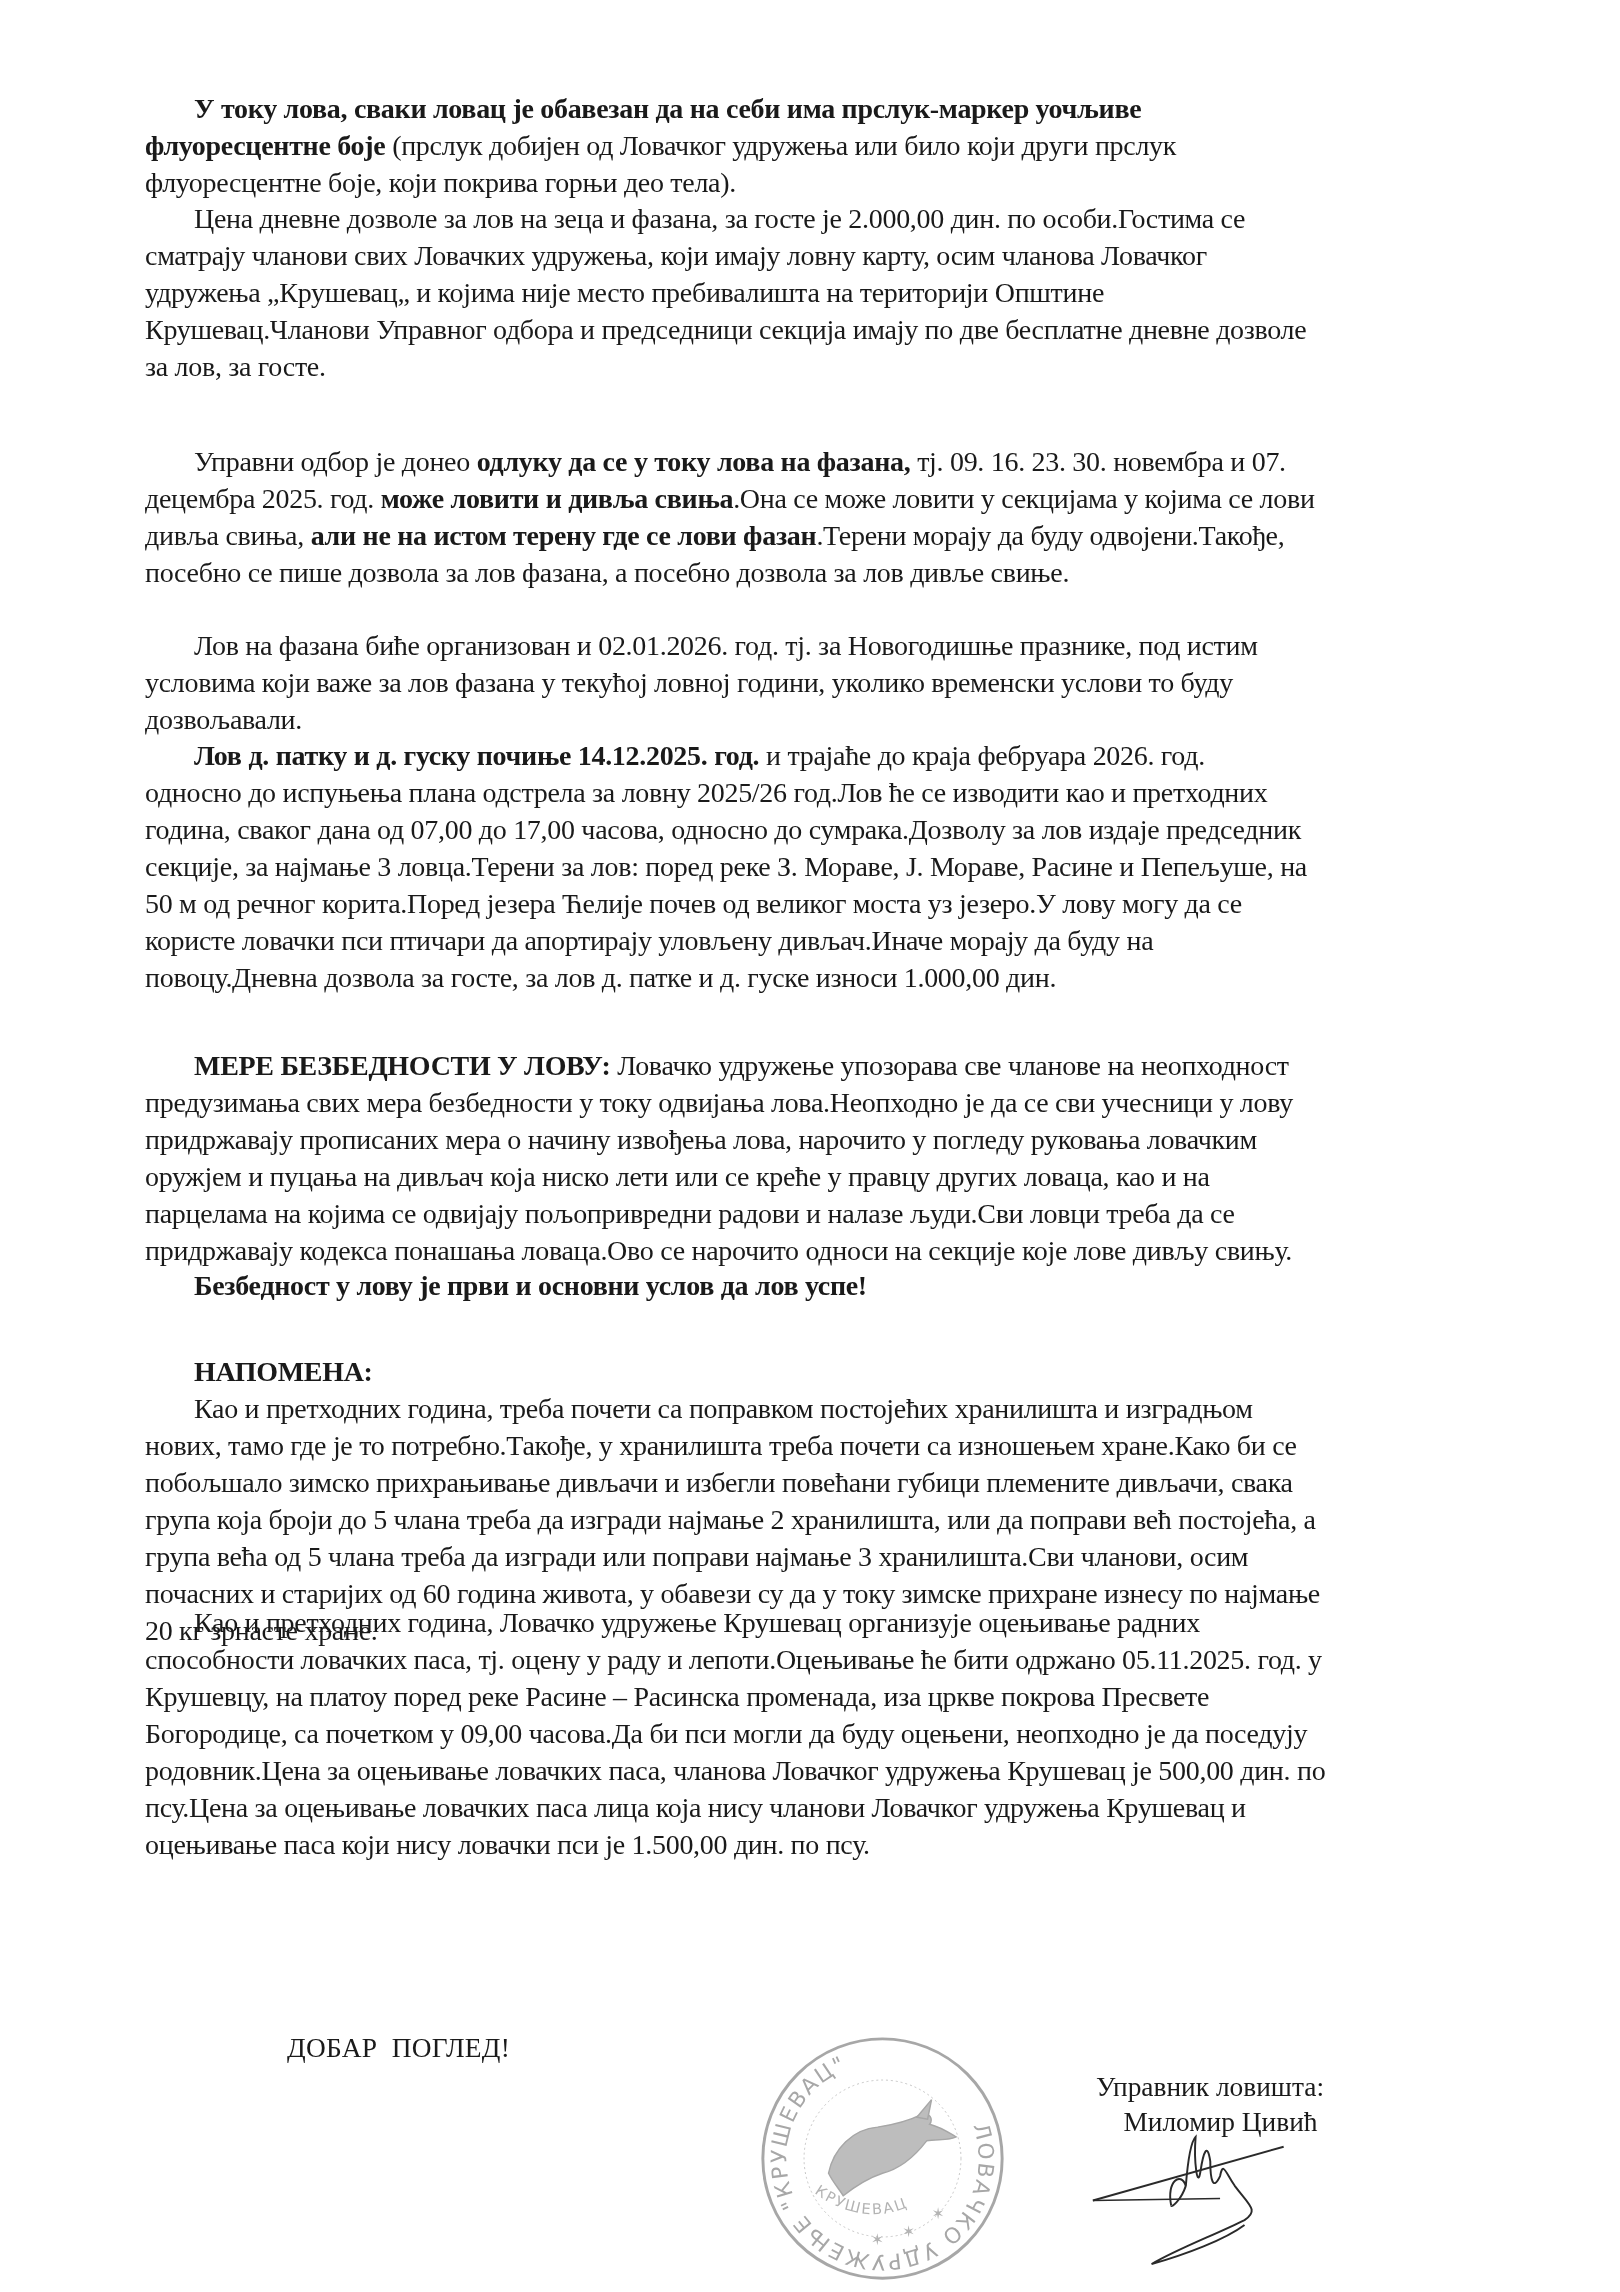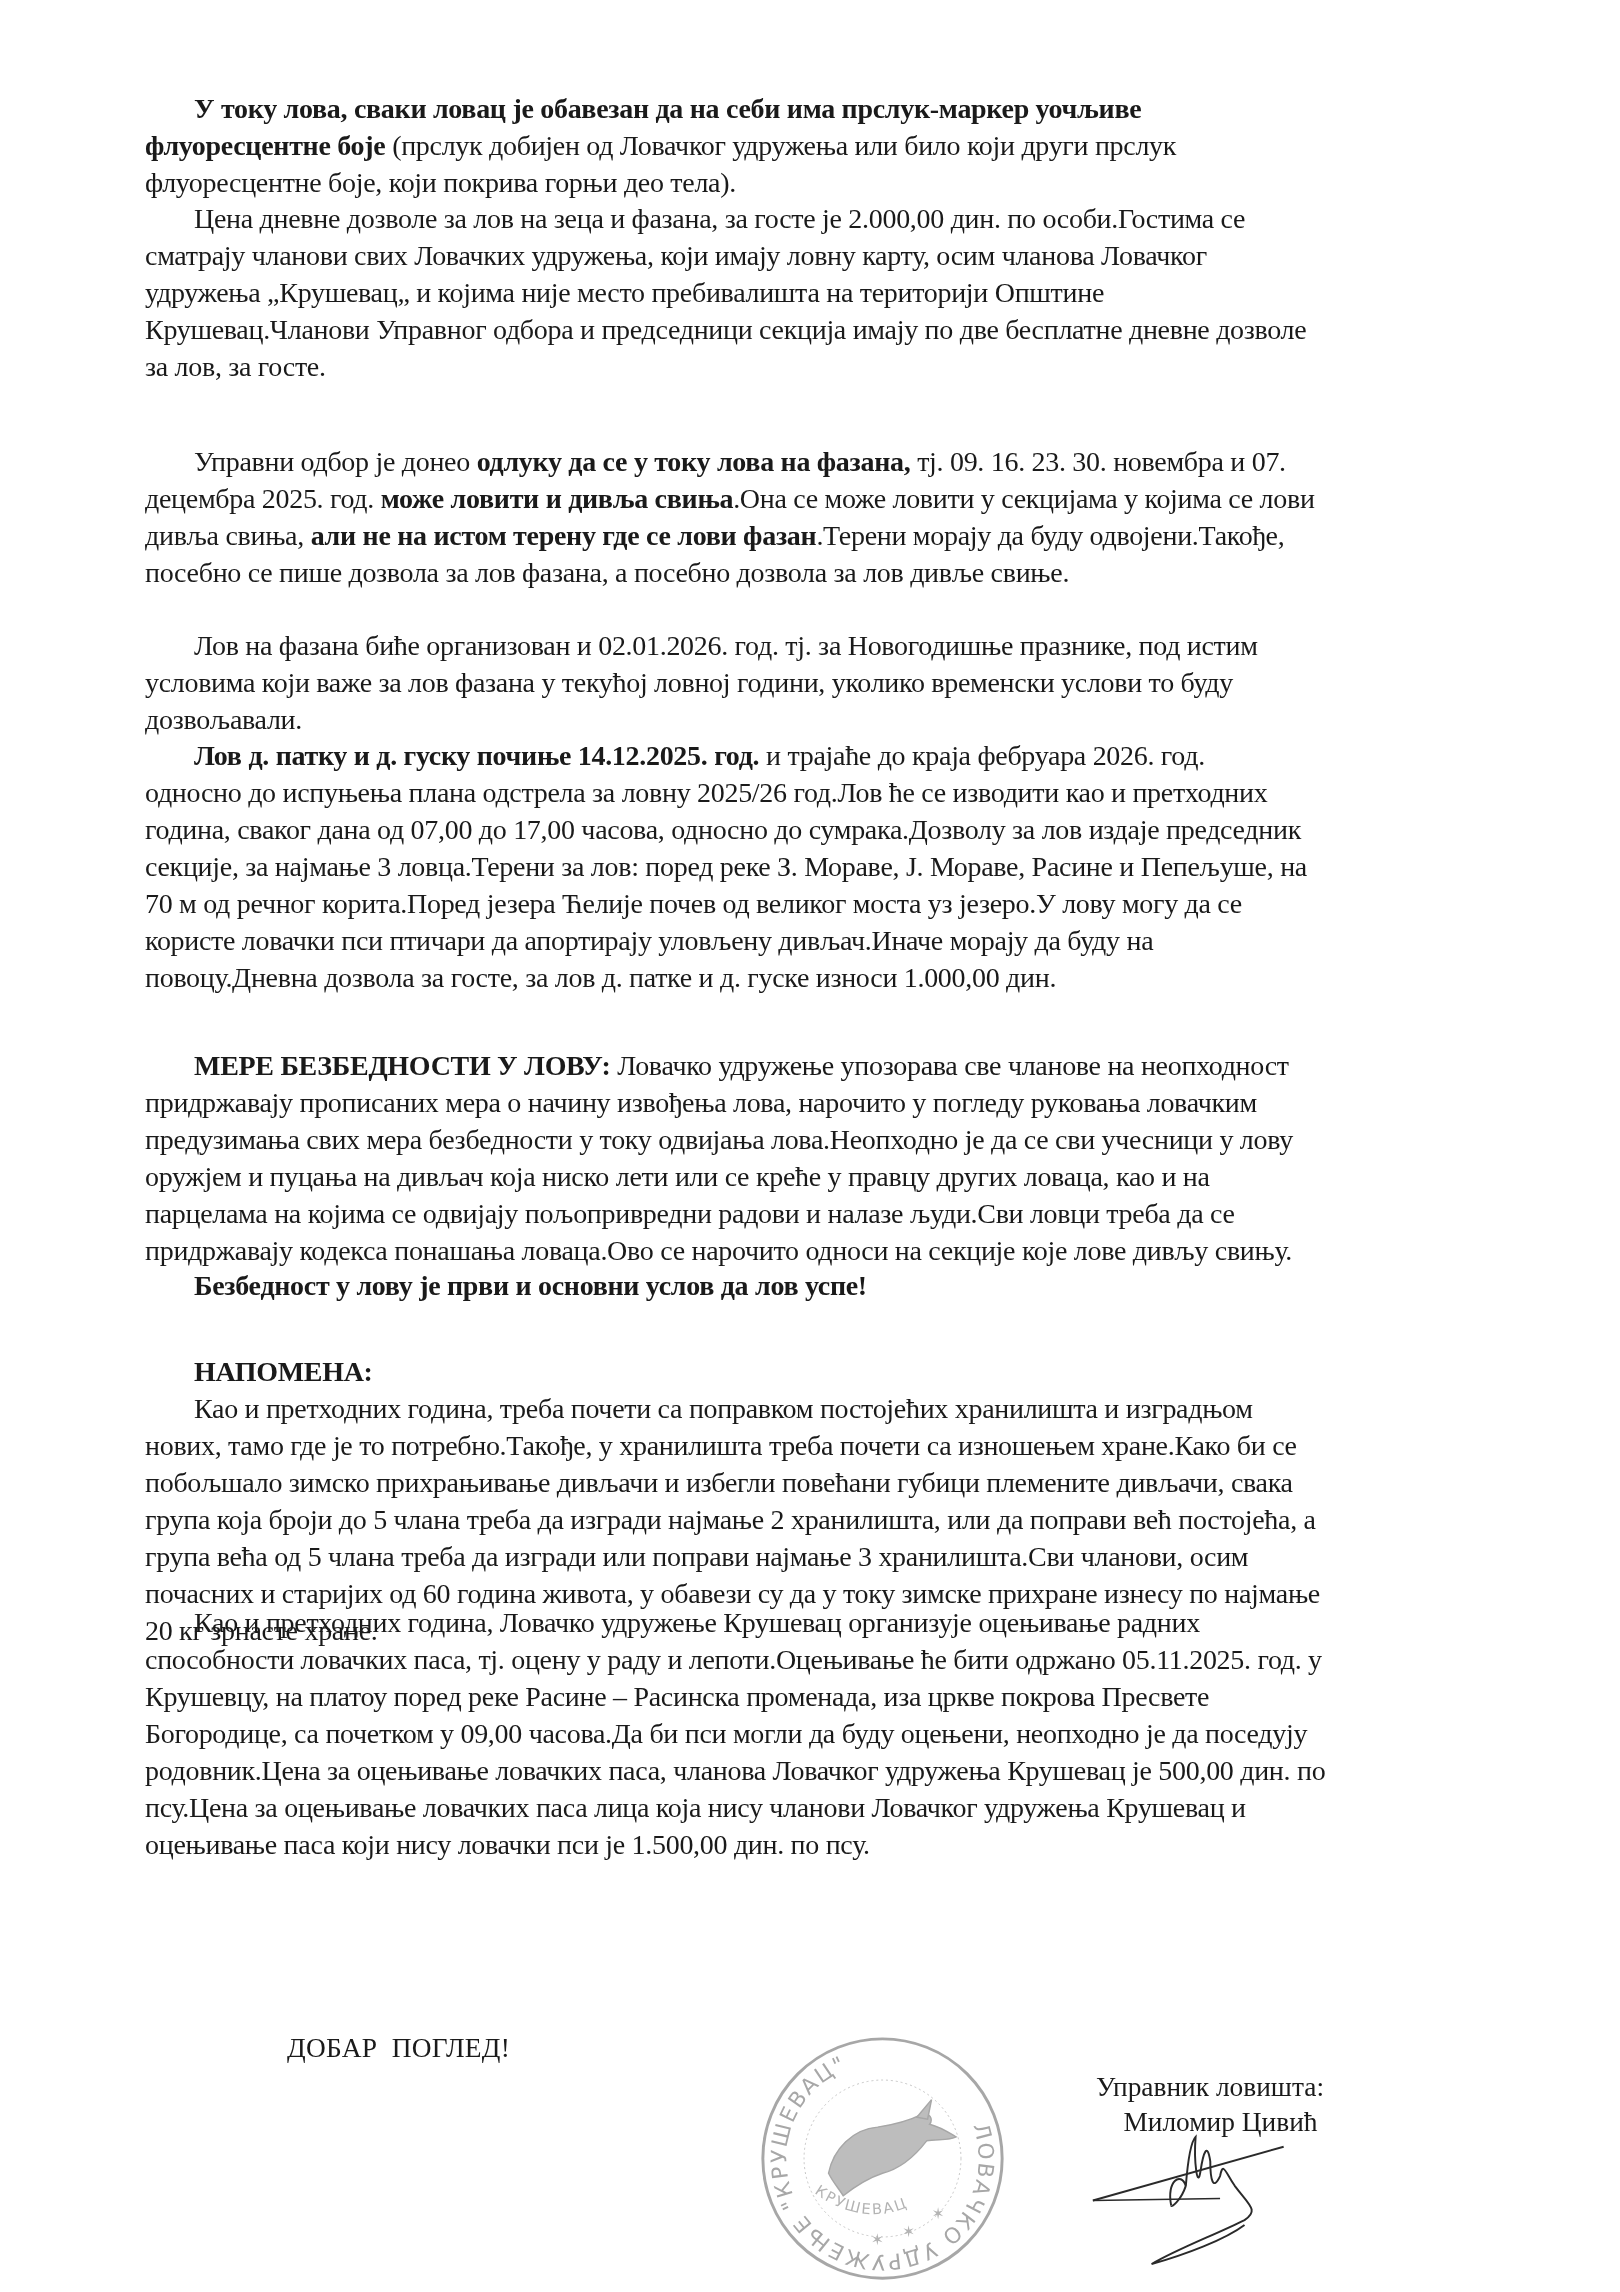"70 м од речног корита.Поред" span { text: 70 -> 50 }
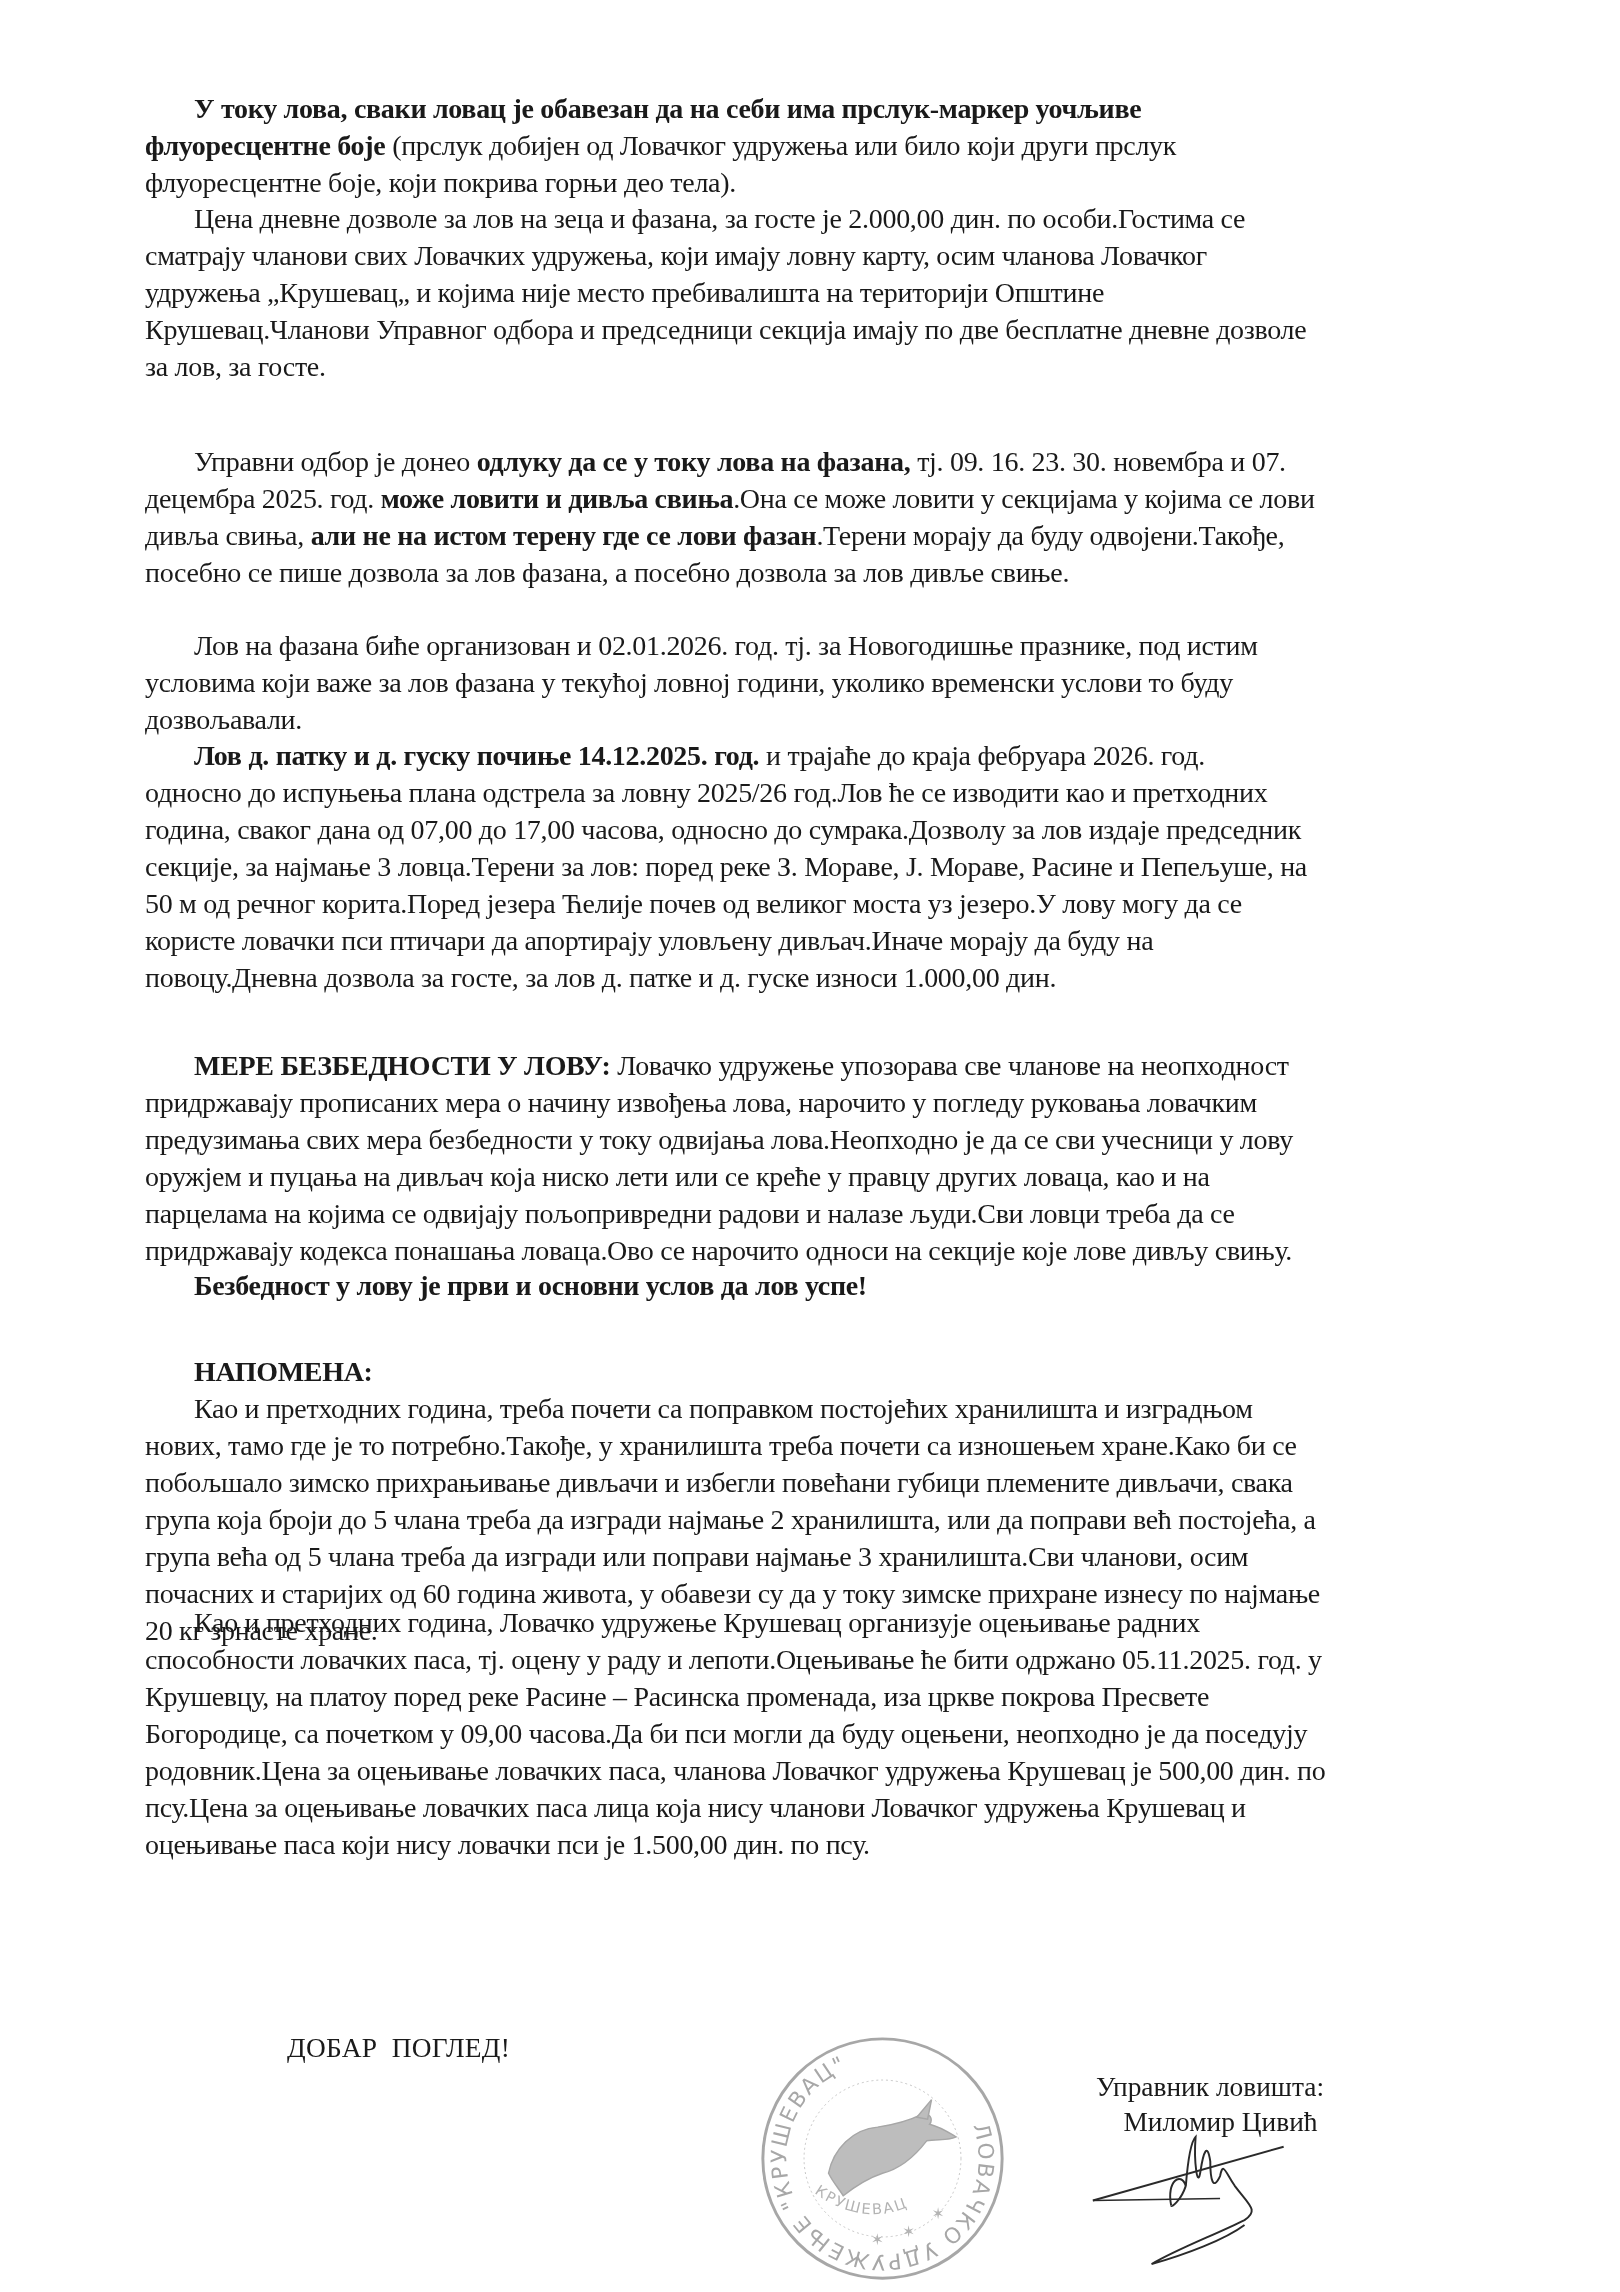"придржавају прописаних мера о начину" span.line { order: before "предузимања свих мера безбедности у" -> after "предузимања свих мера безбедности у" }
